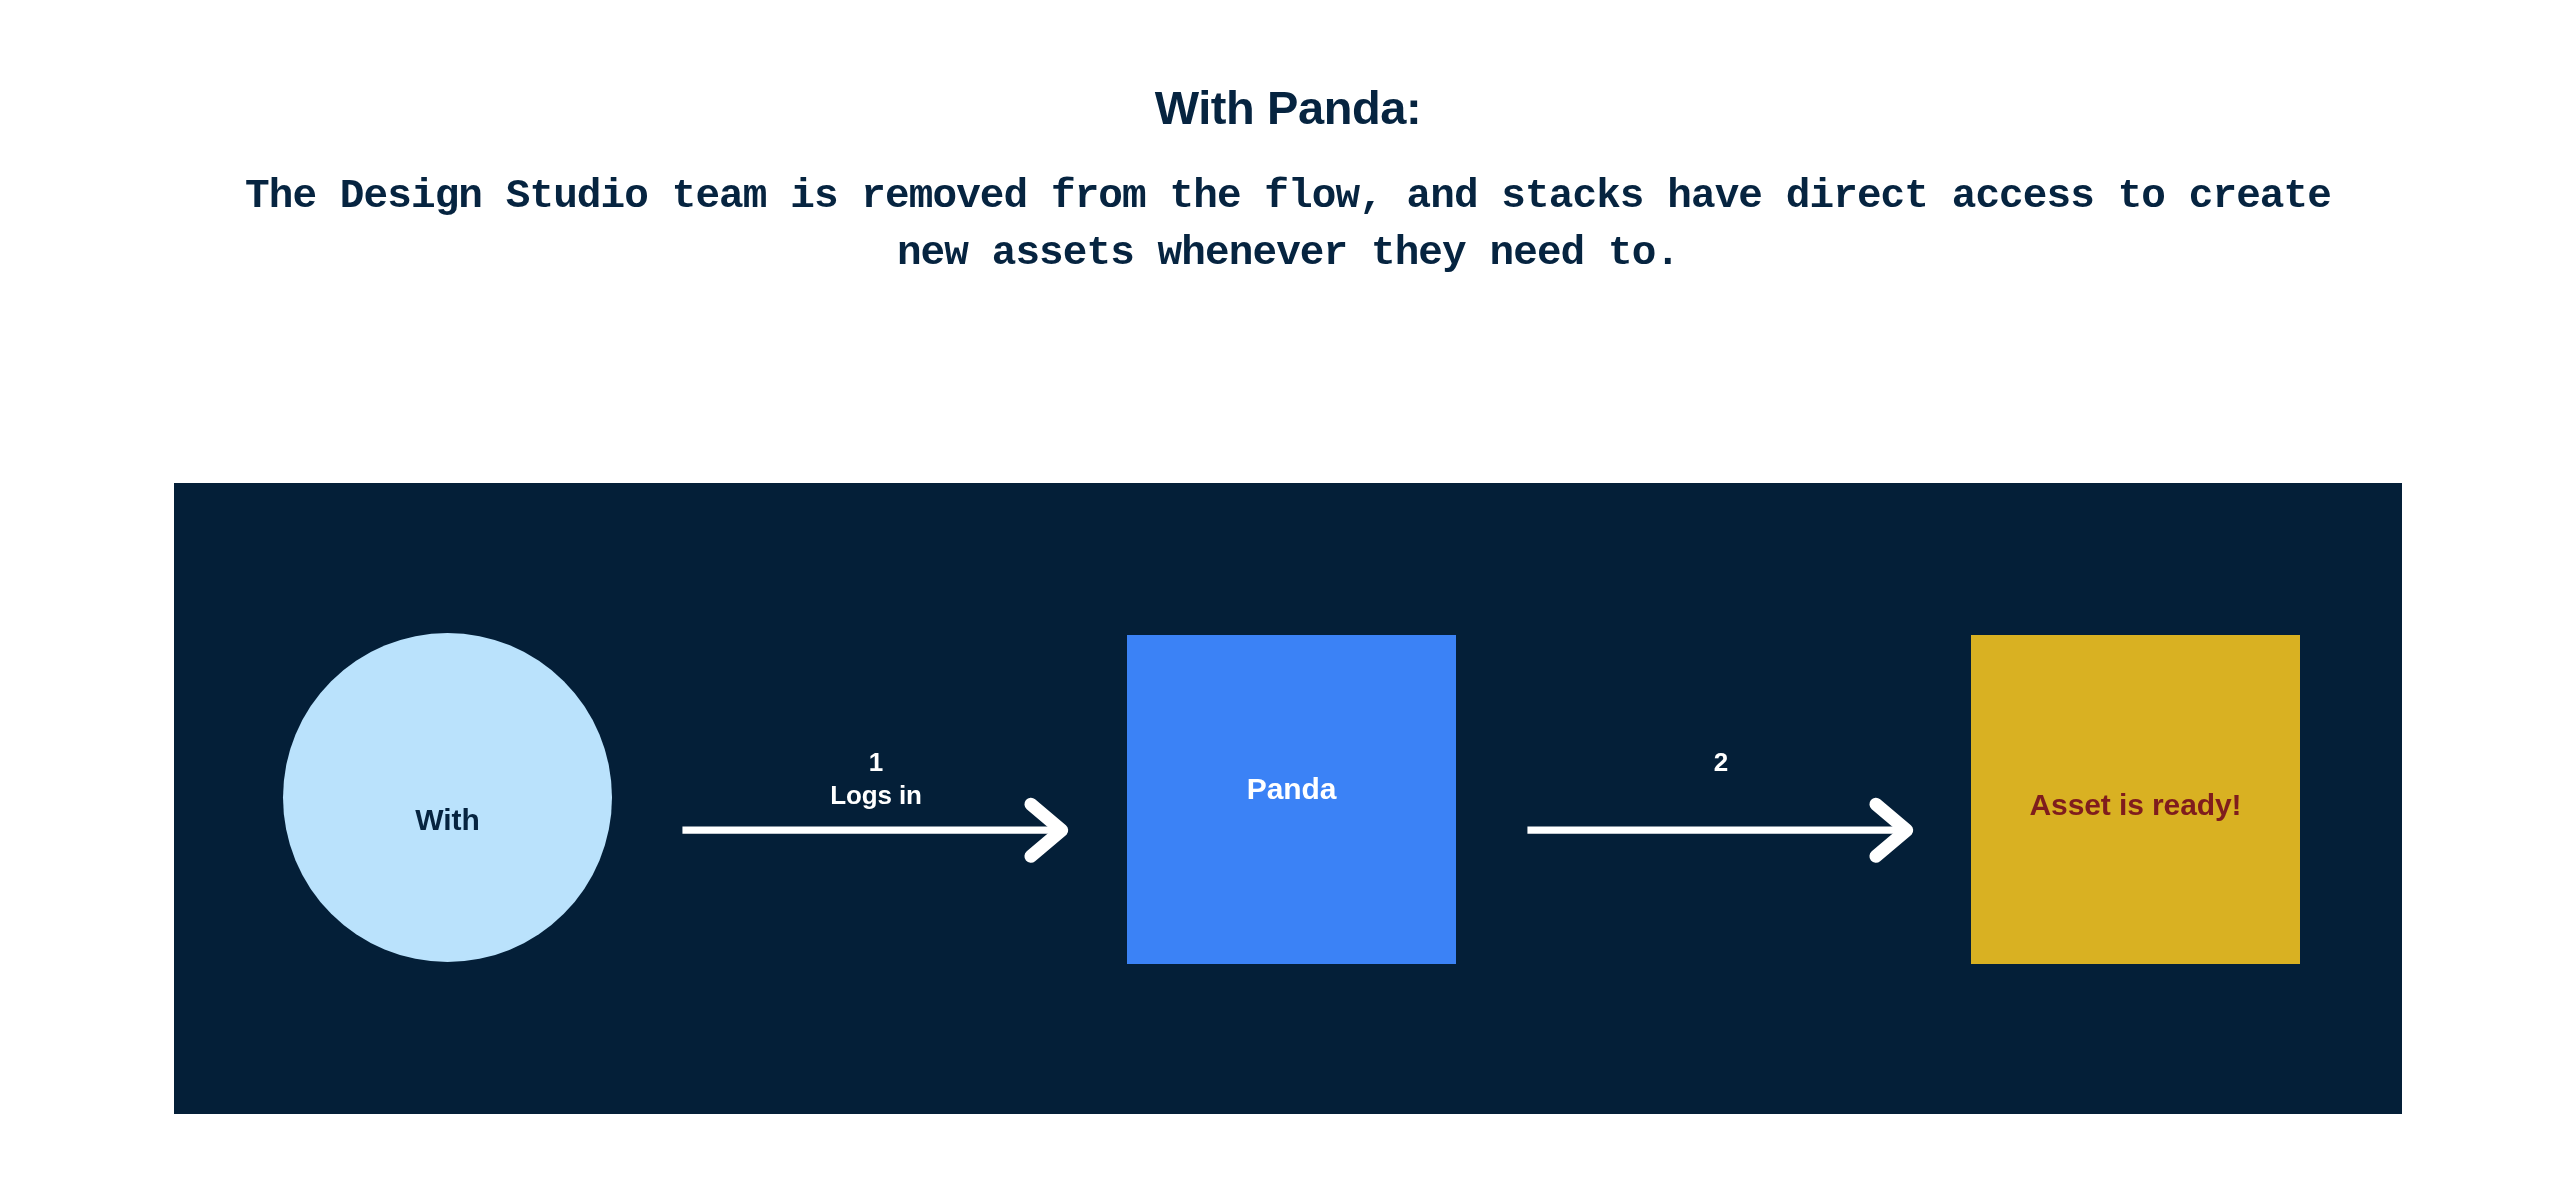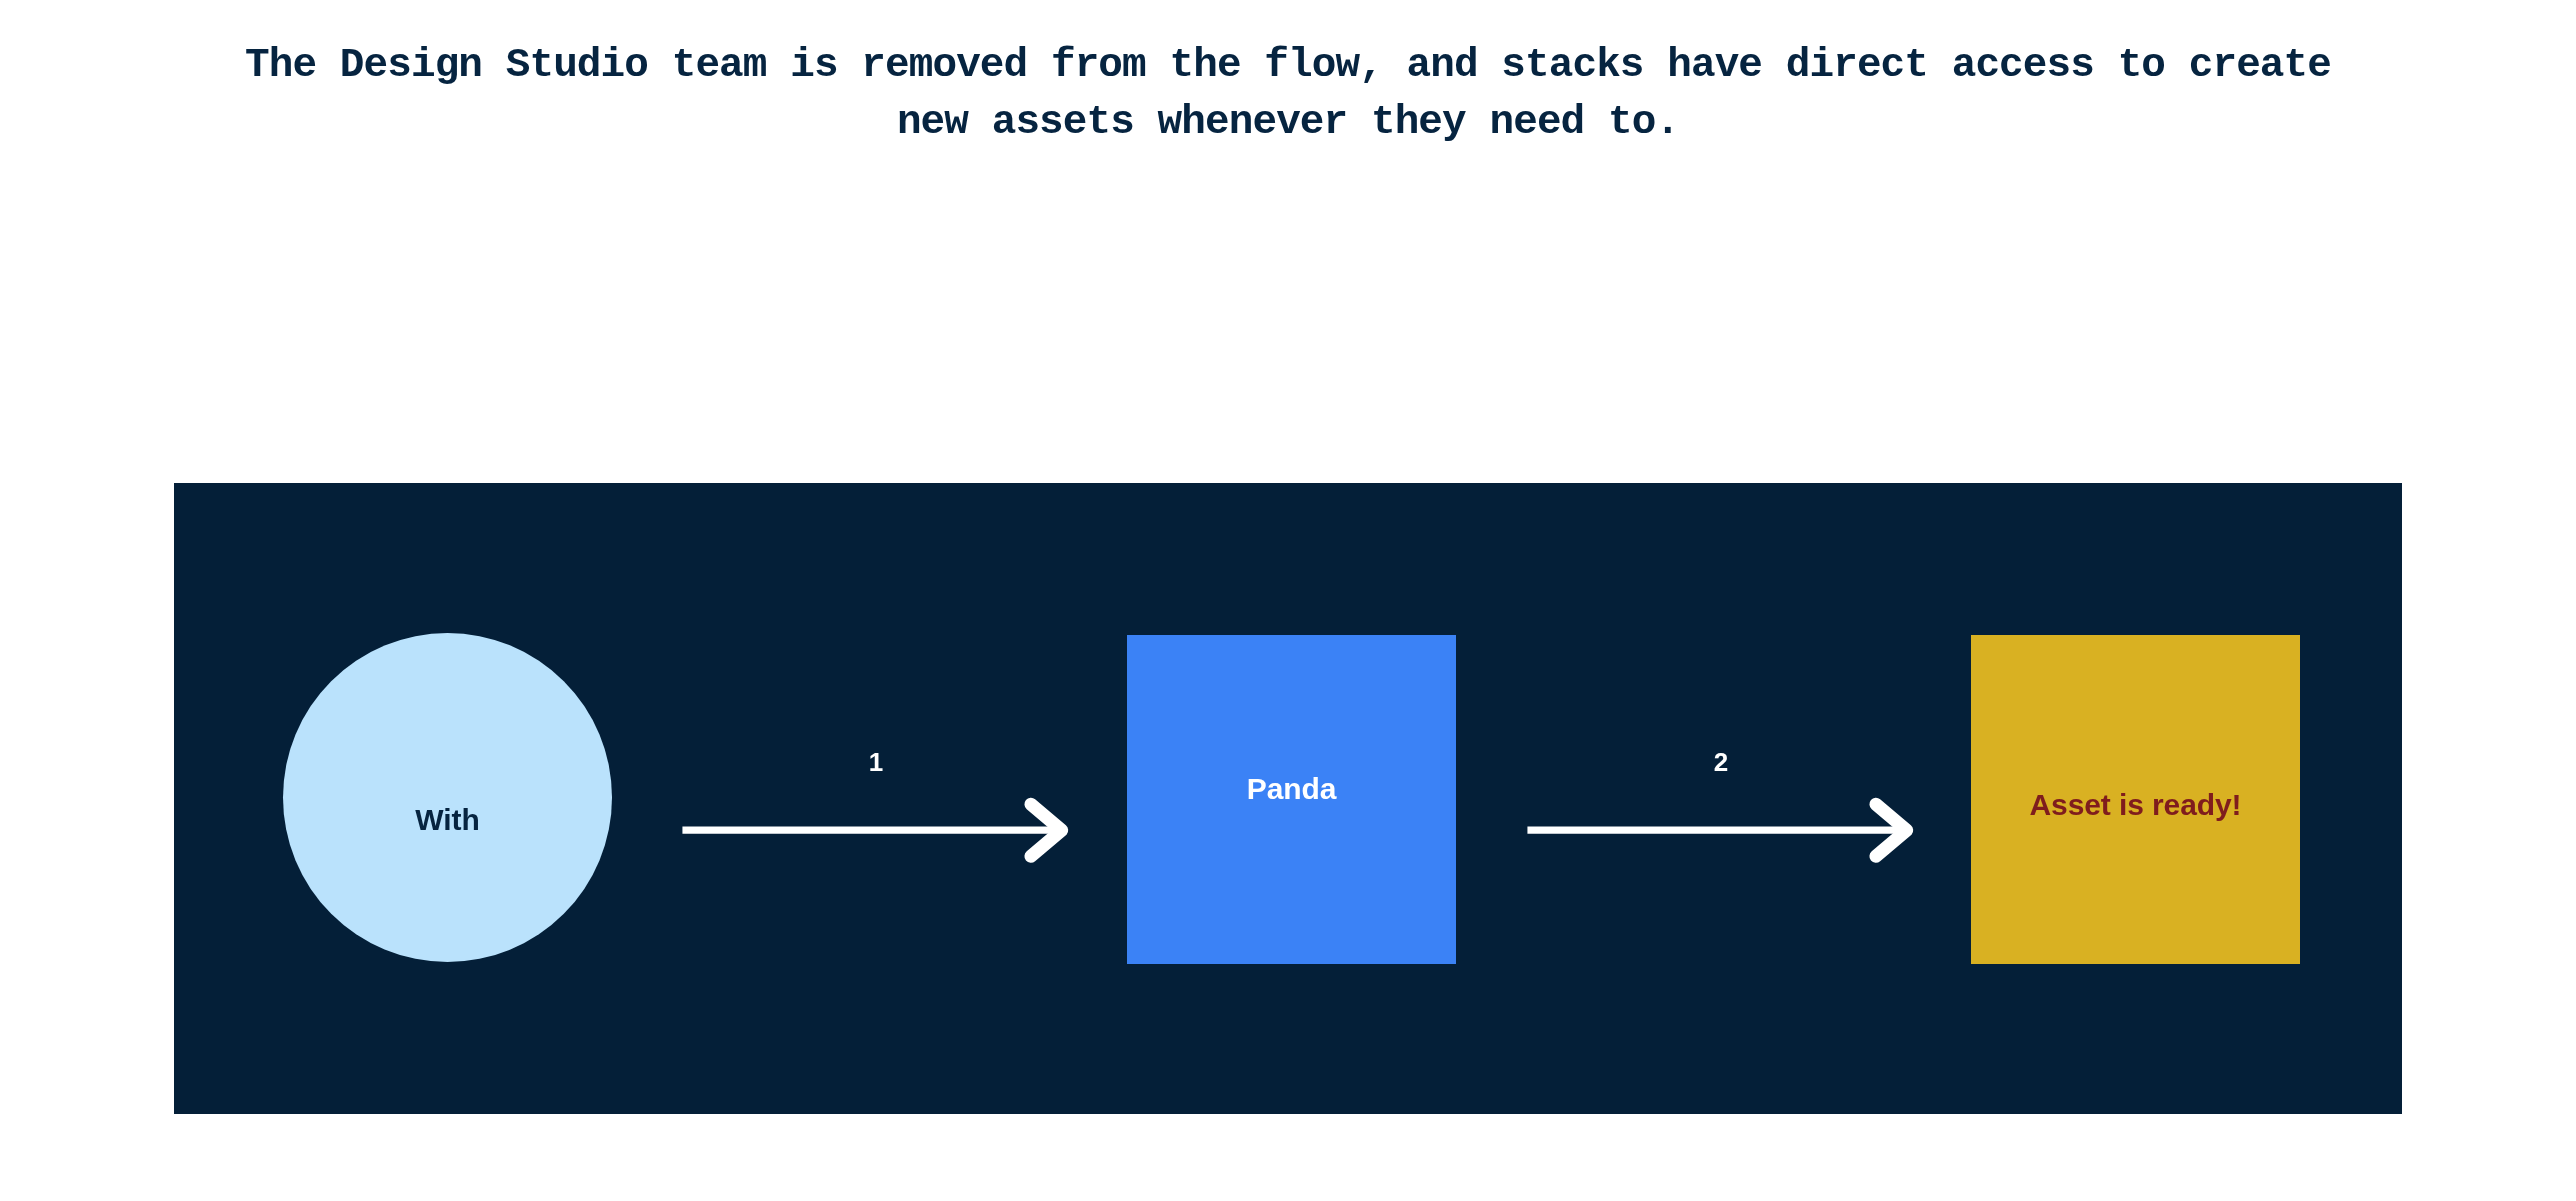"With Panda:" h1.slide-title { html: none -> <h1>With Panda:</h1> }
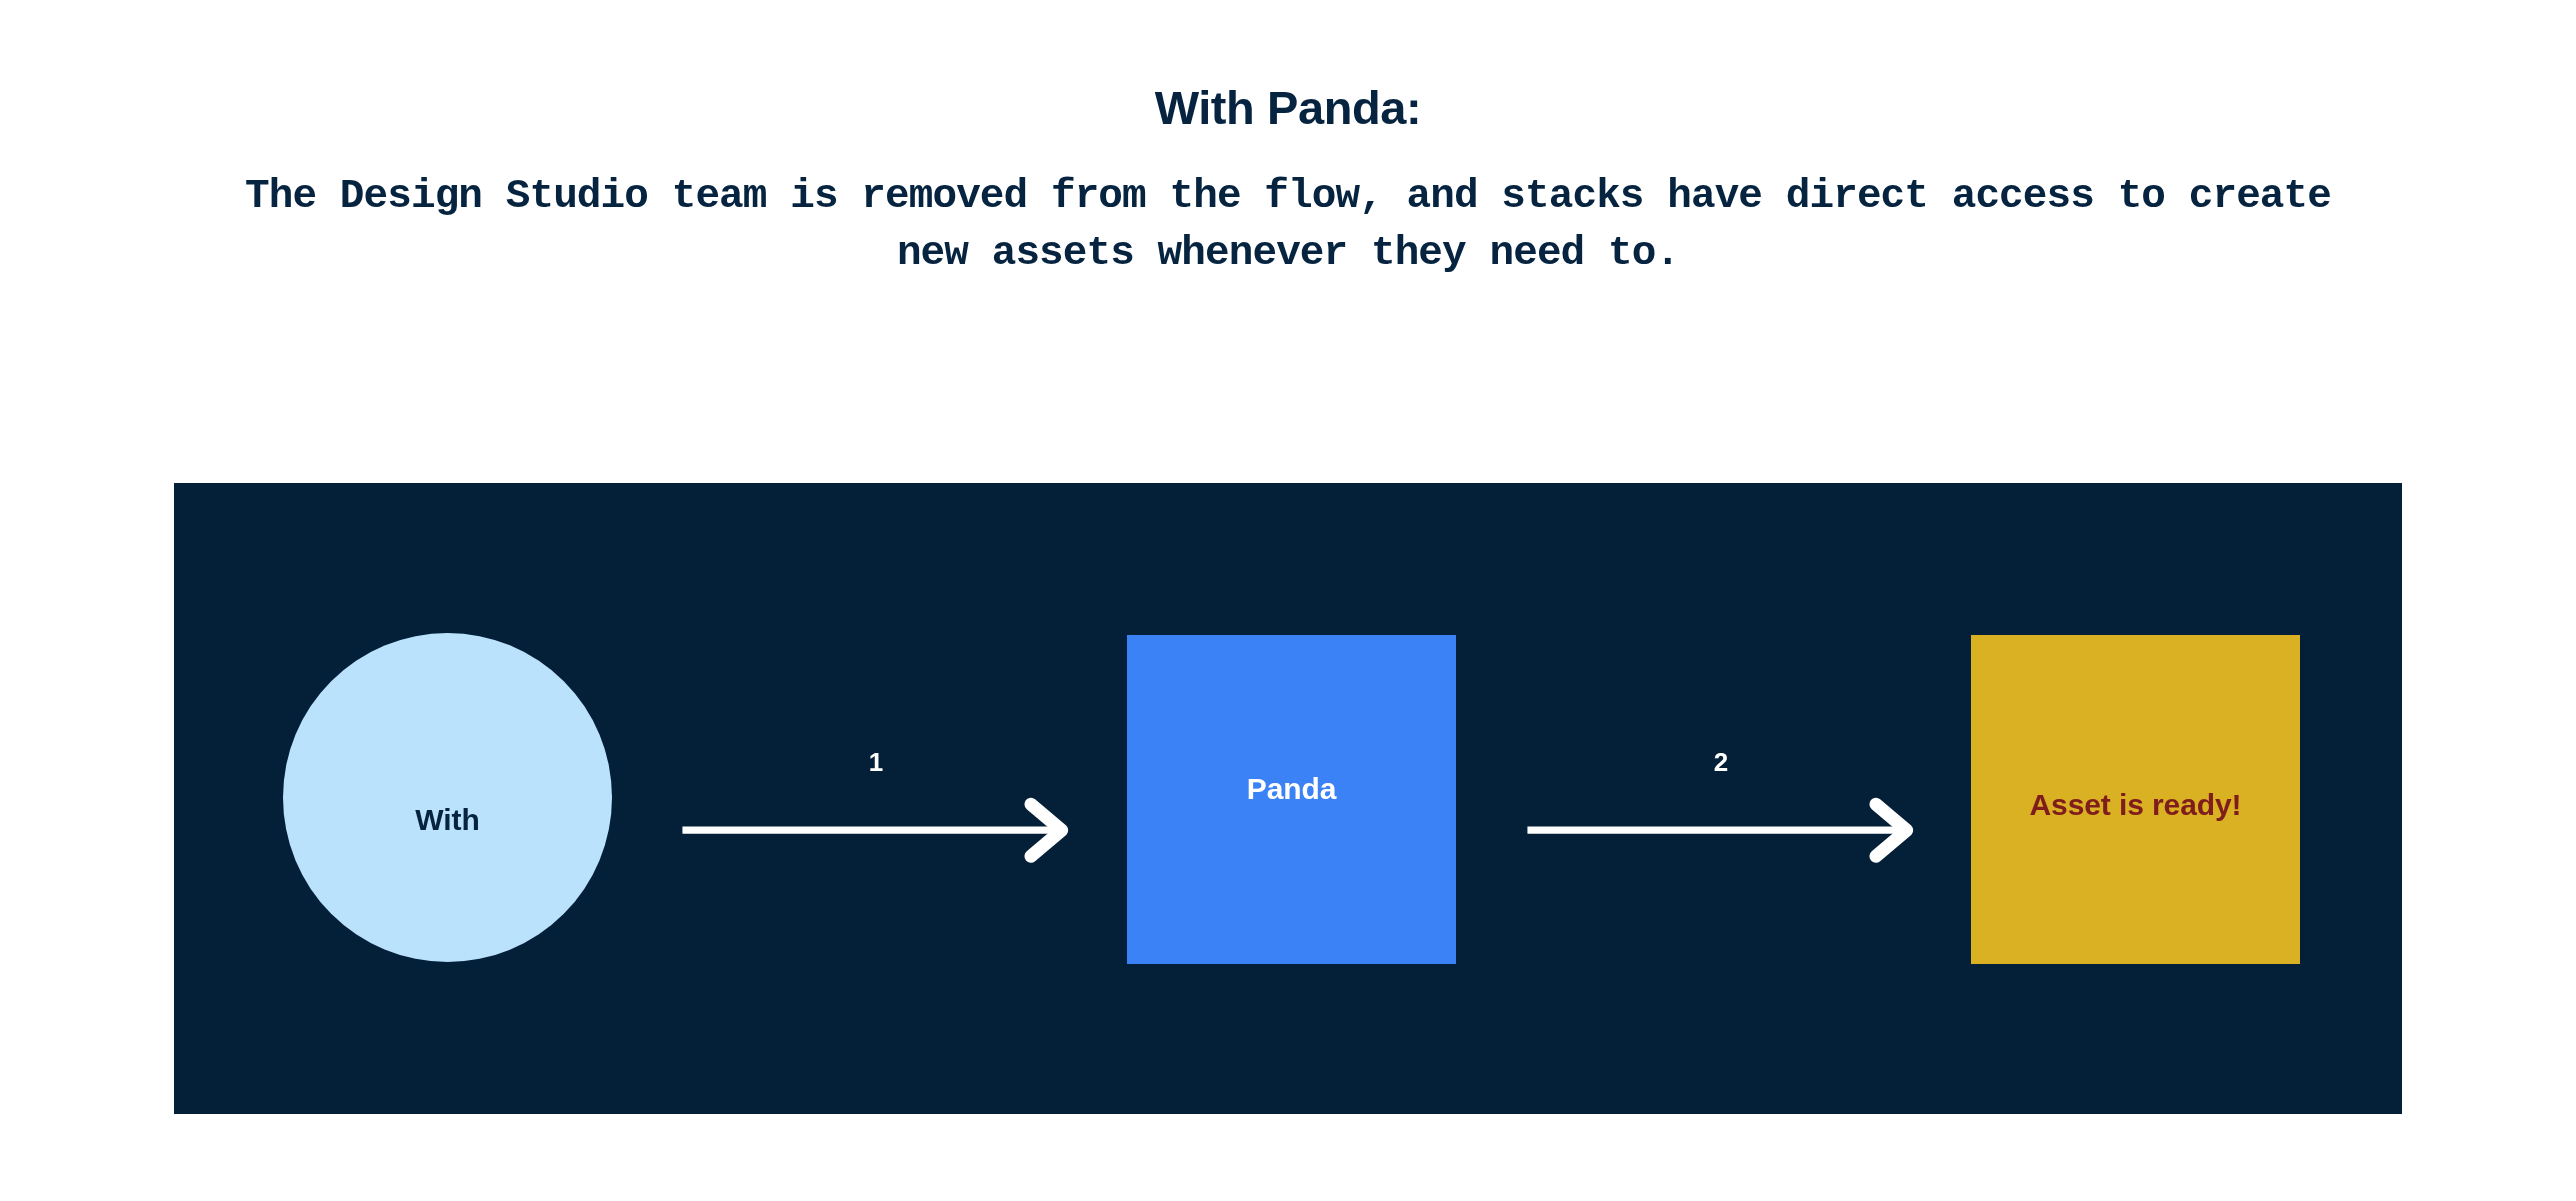"Logs in" span.arrow-step-text { html: none -> <span>Logs in</span> }
